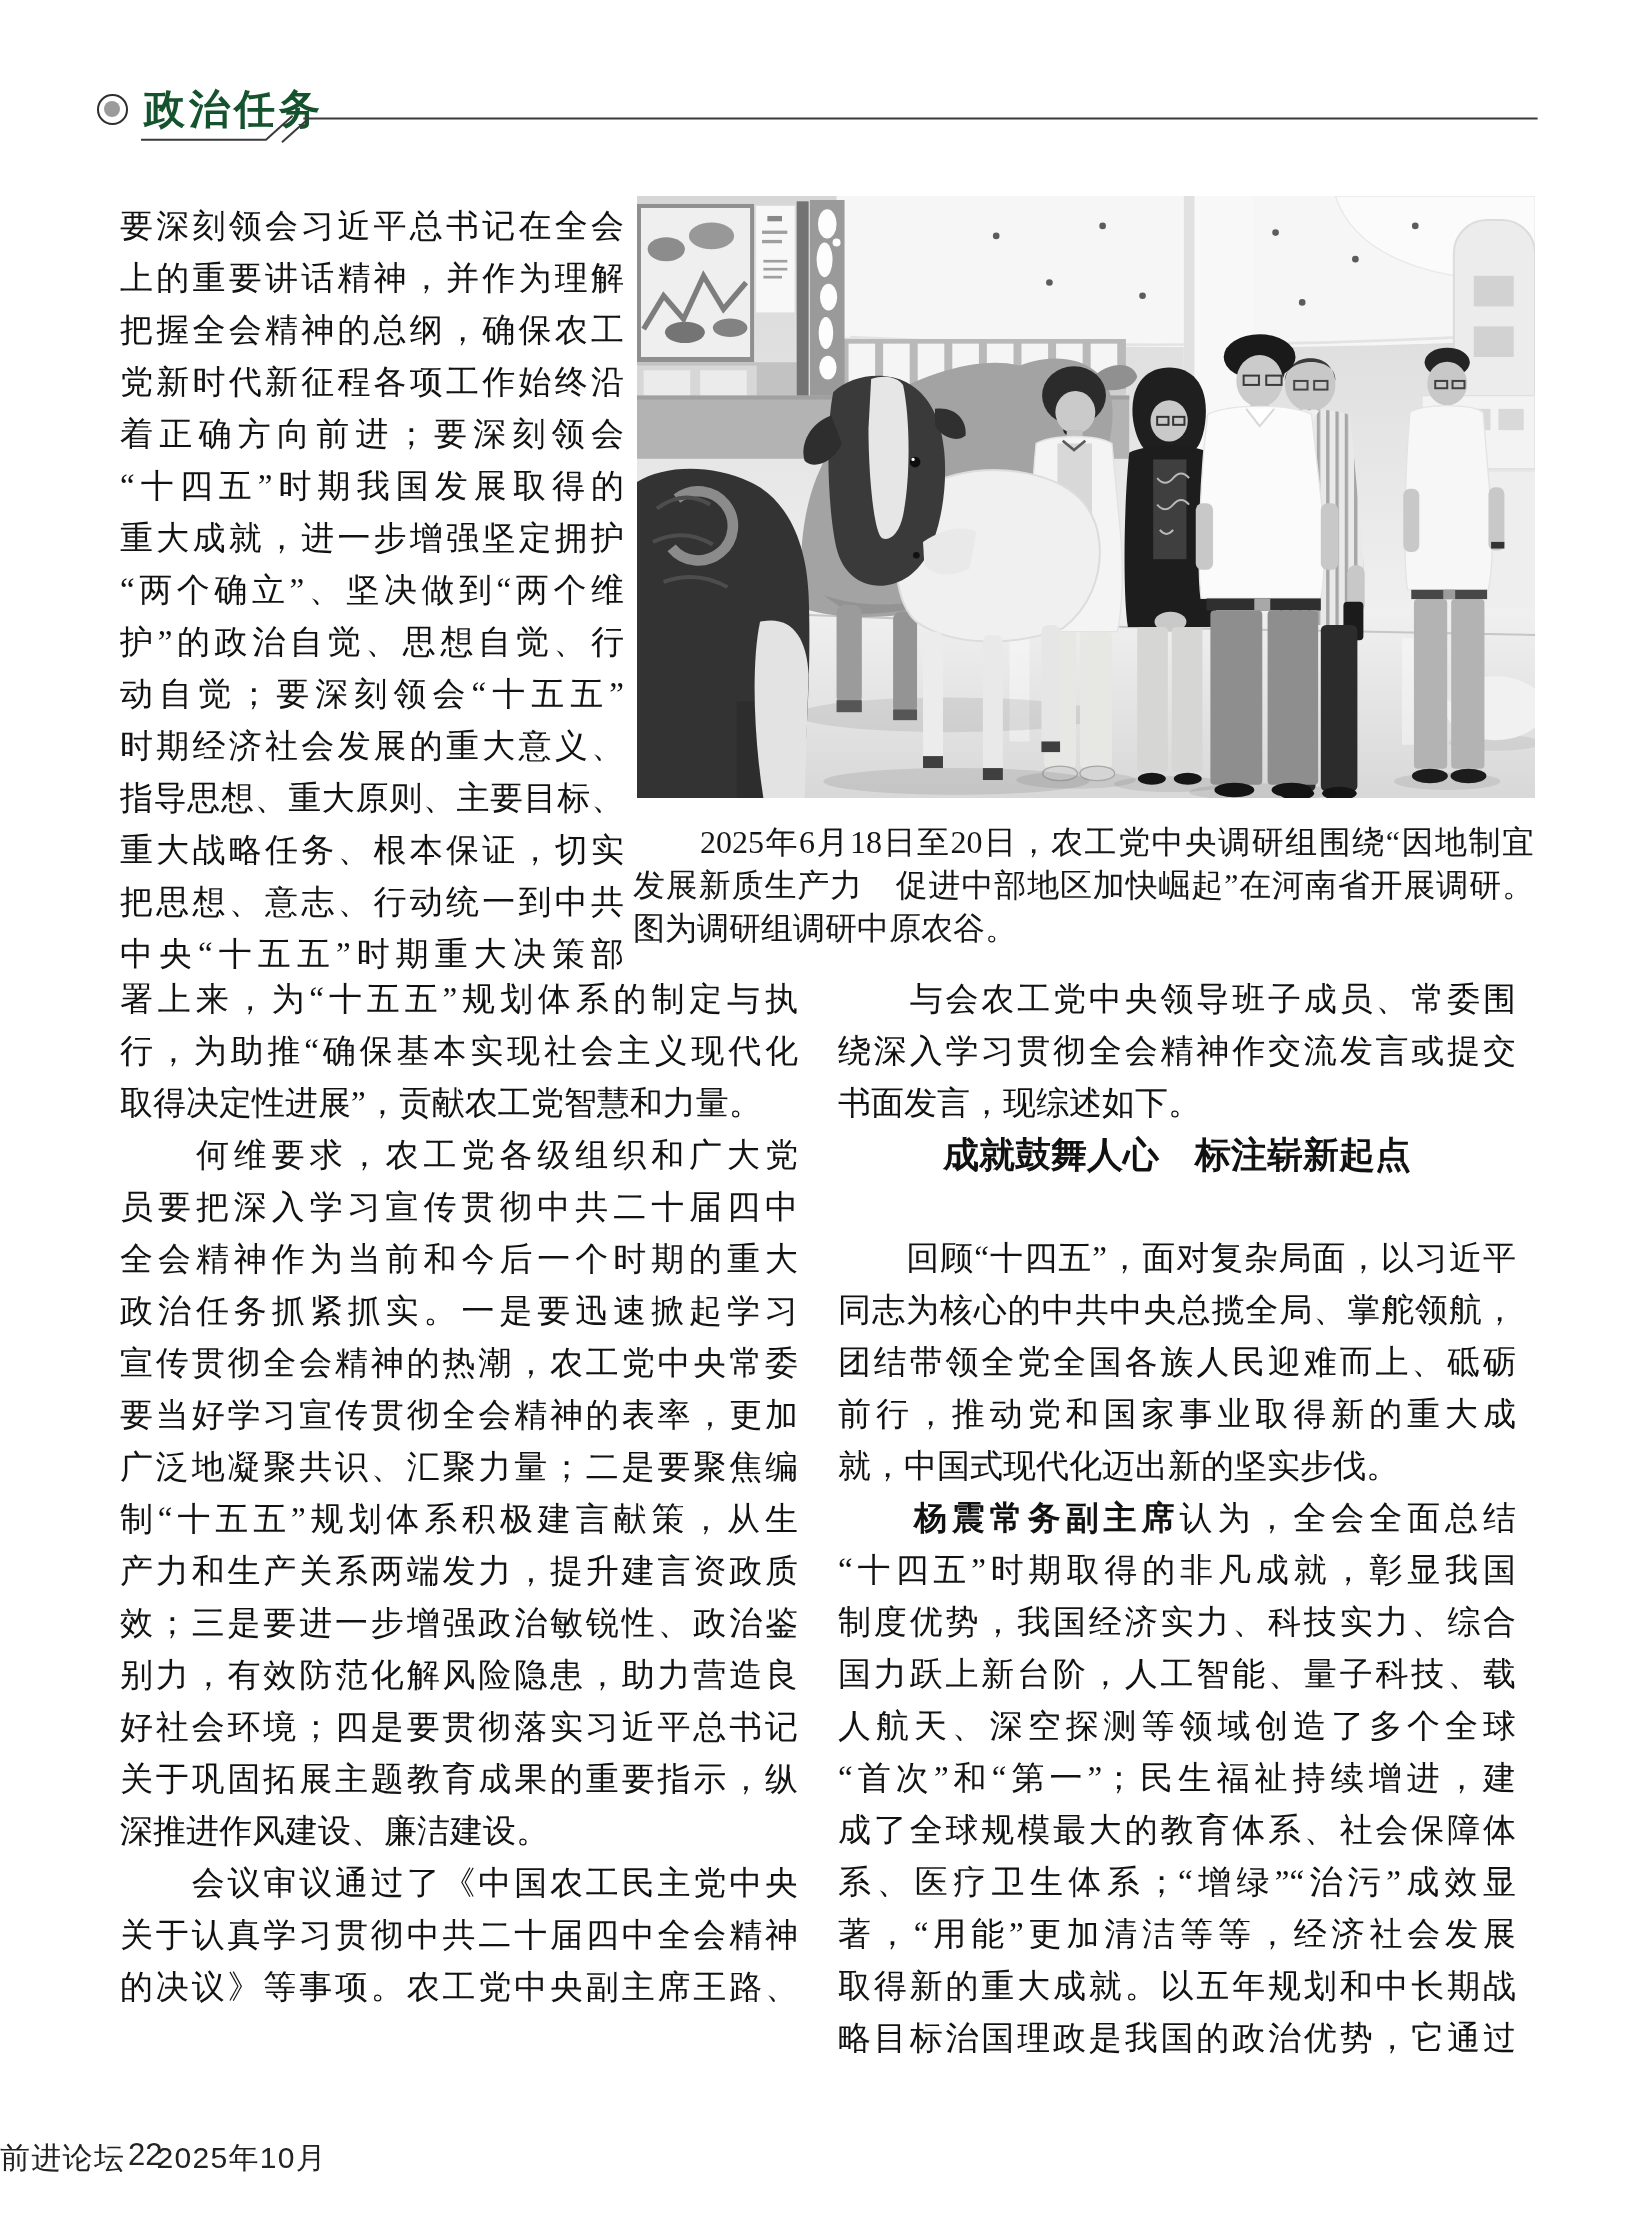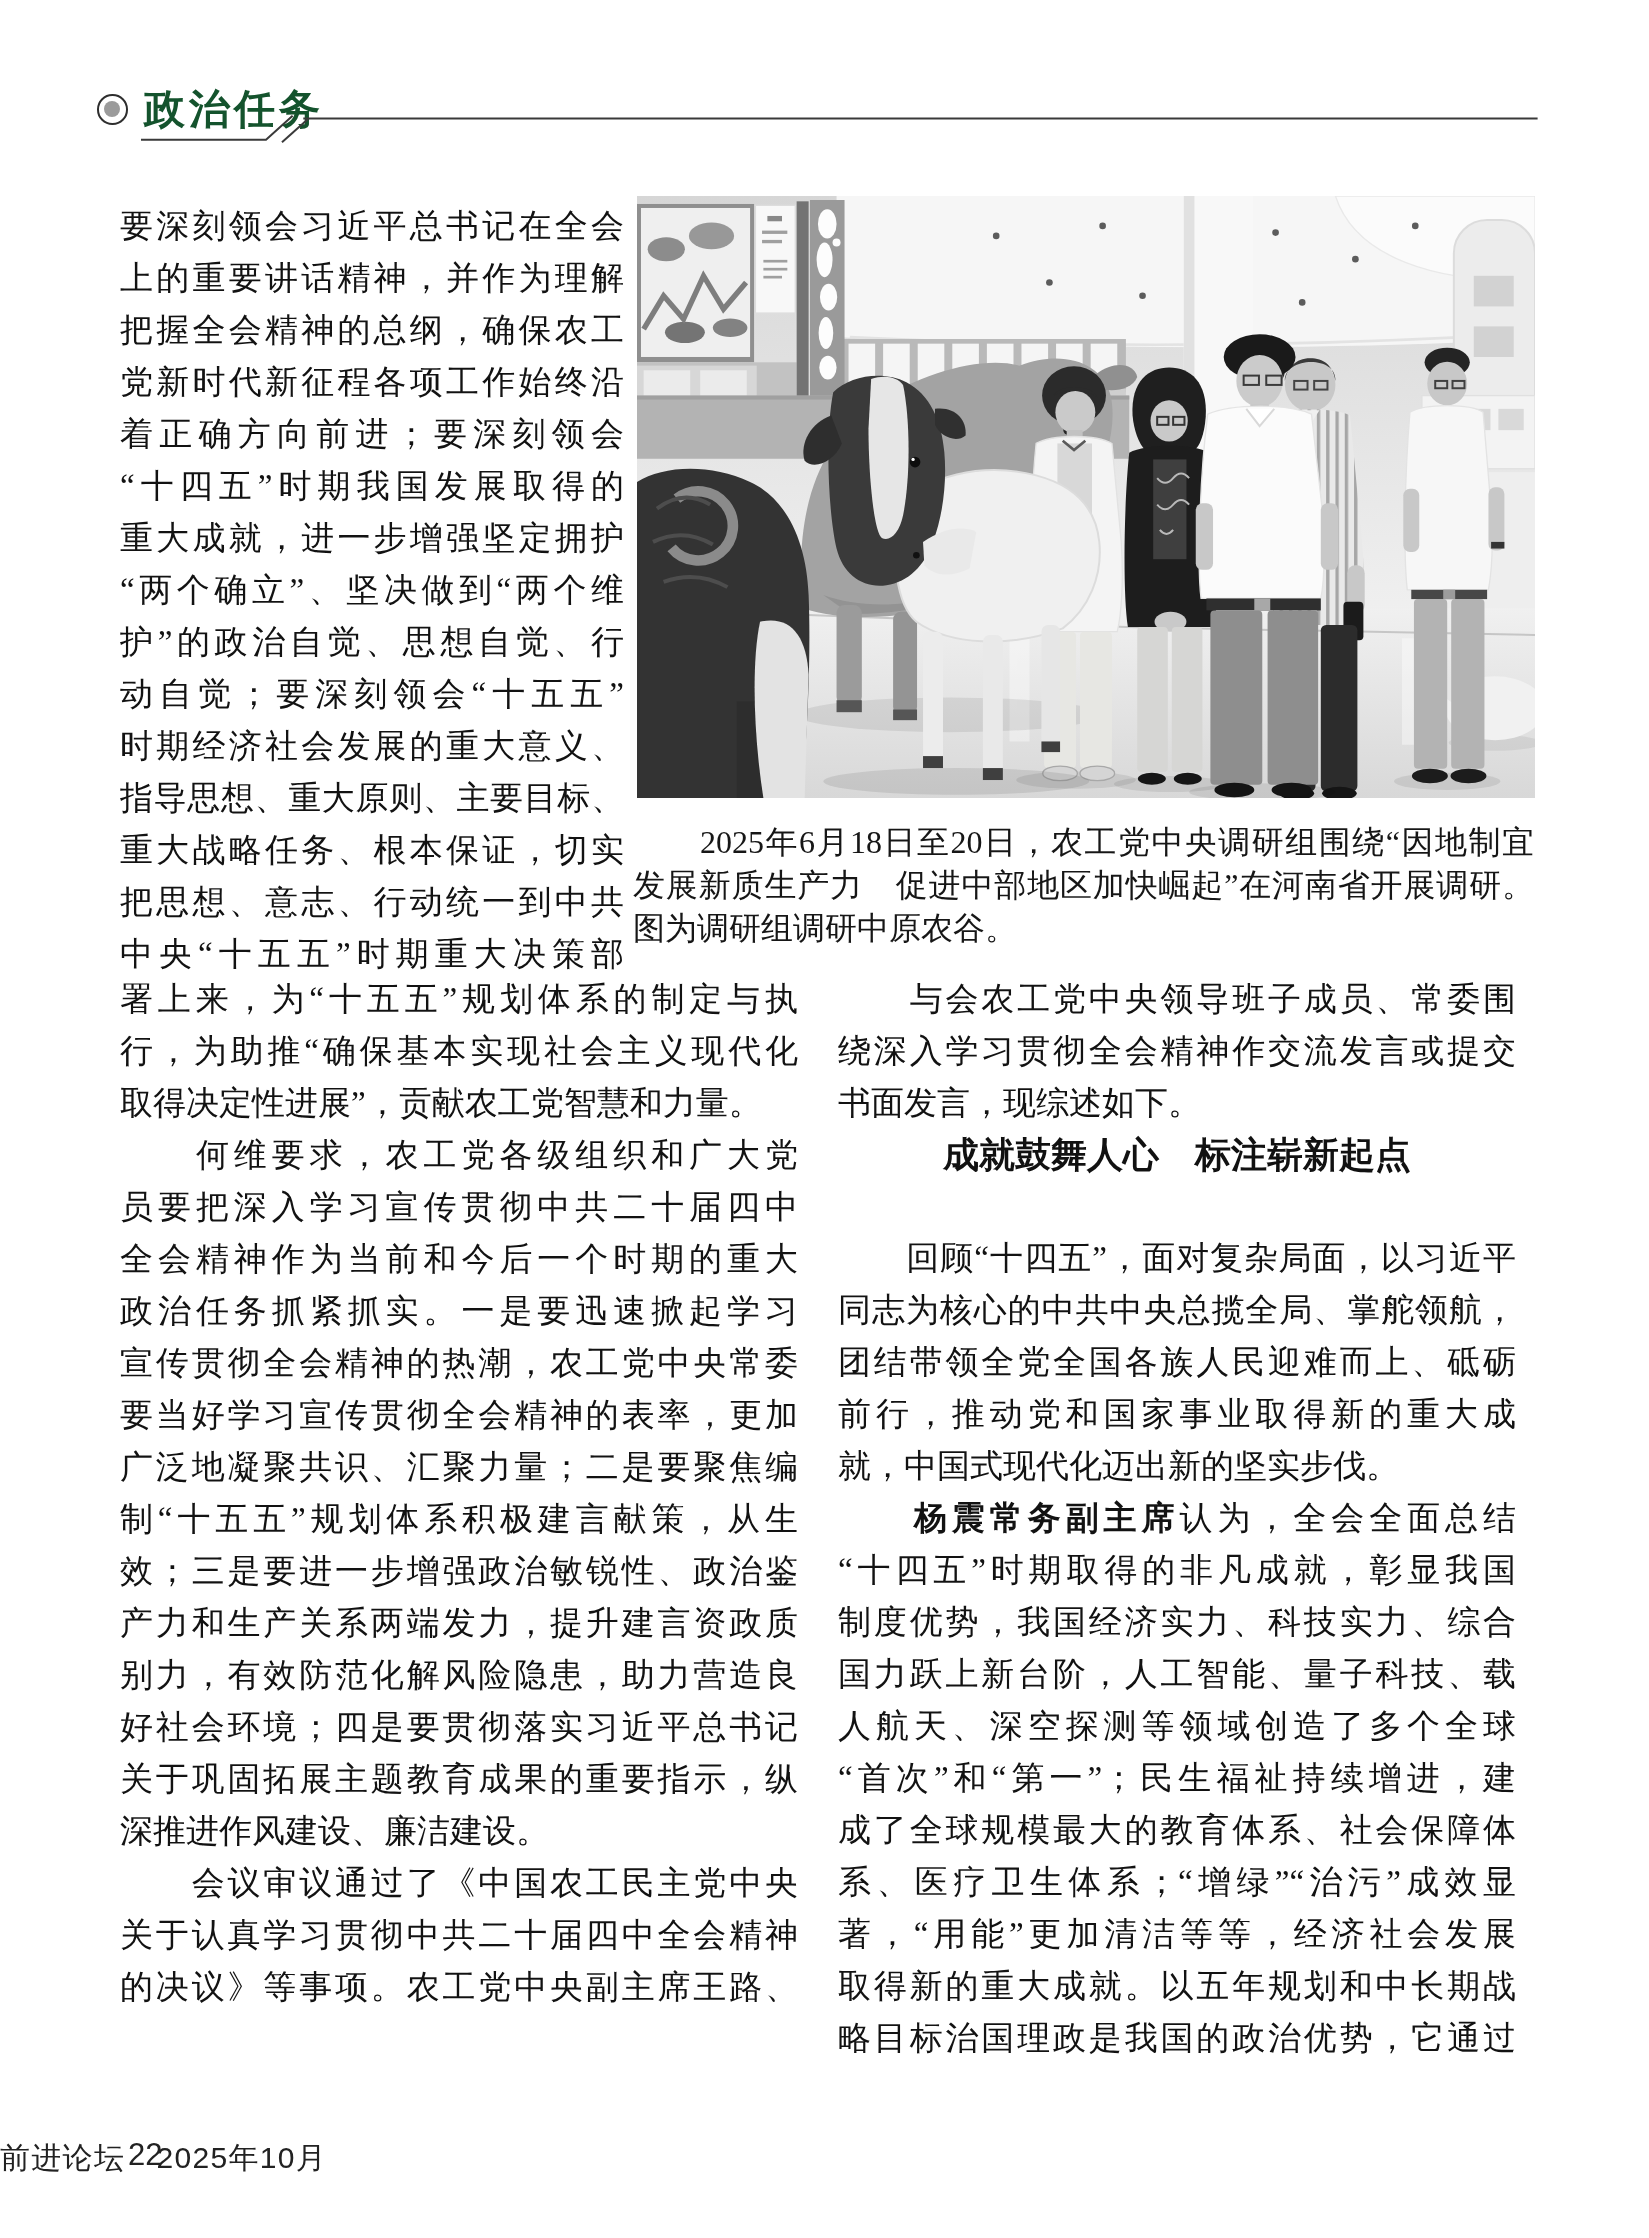"效；三是要进一步增强政治敏锐性、政治鉴" div.jline { order: before "产力和生产关系两端发力，提升建言资政质" -> after "产力和生产关系两端发力，提升建言资政质" }
